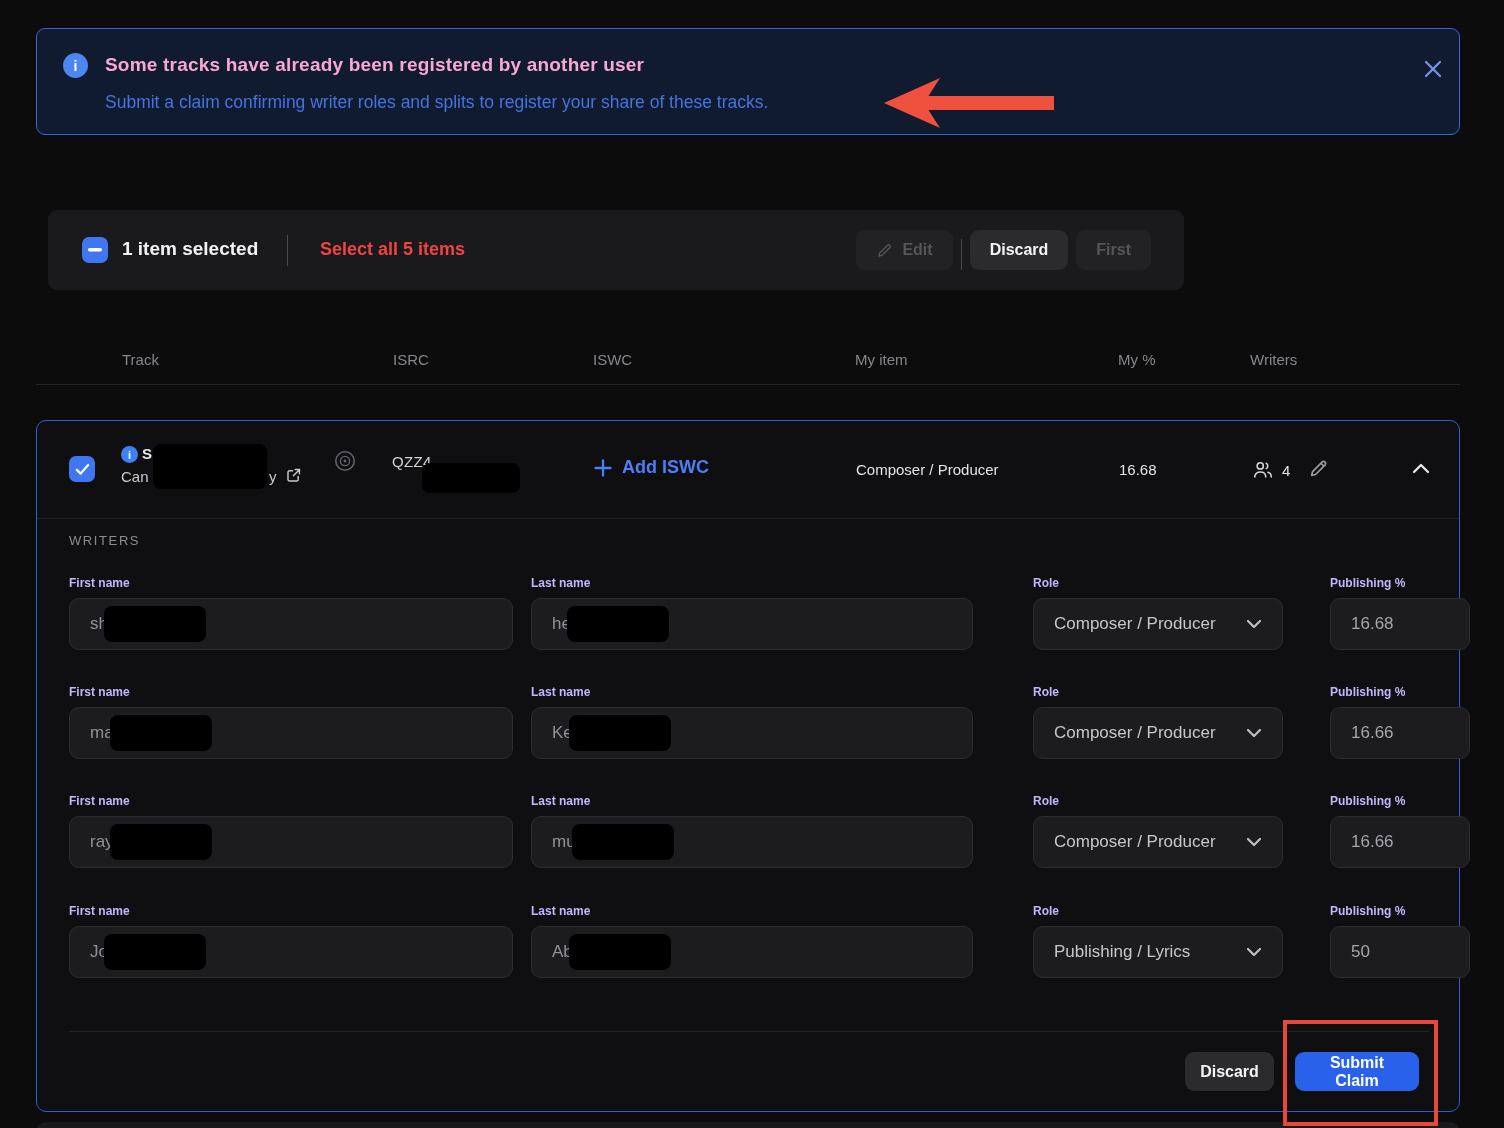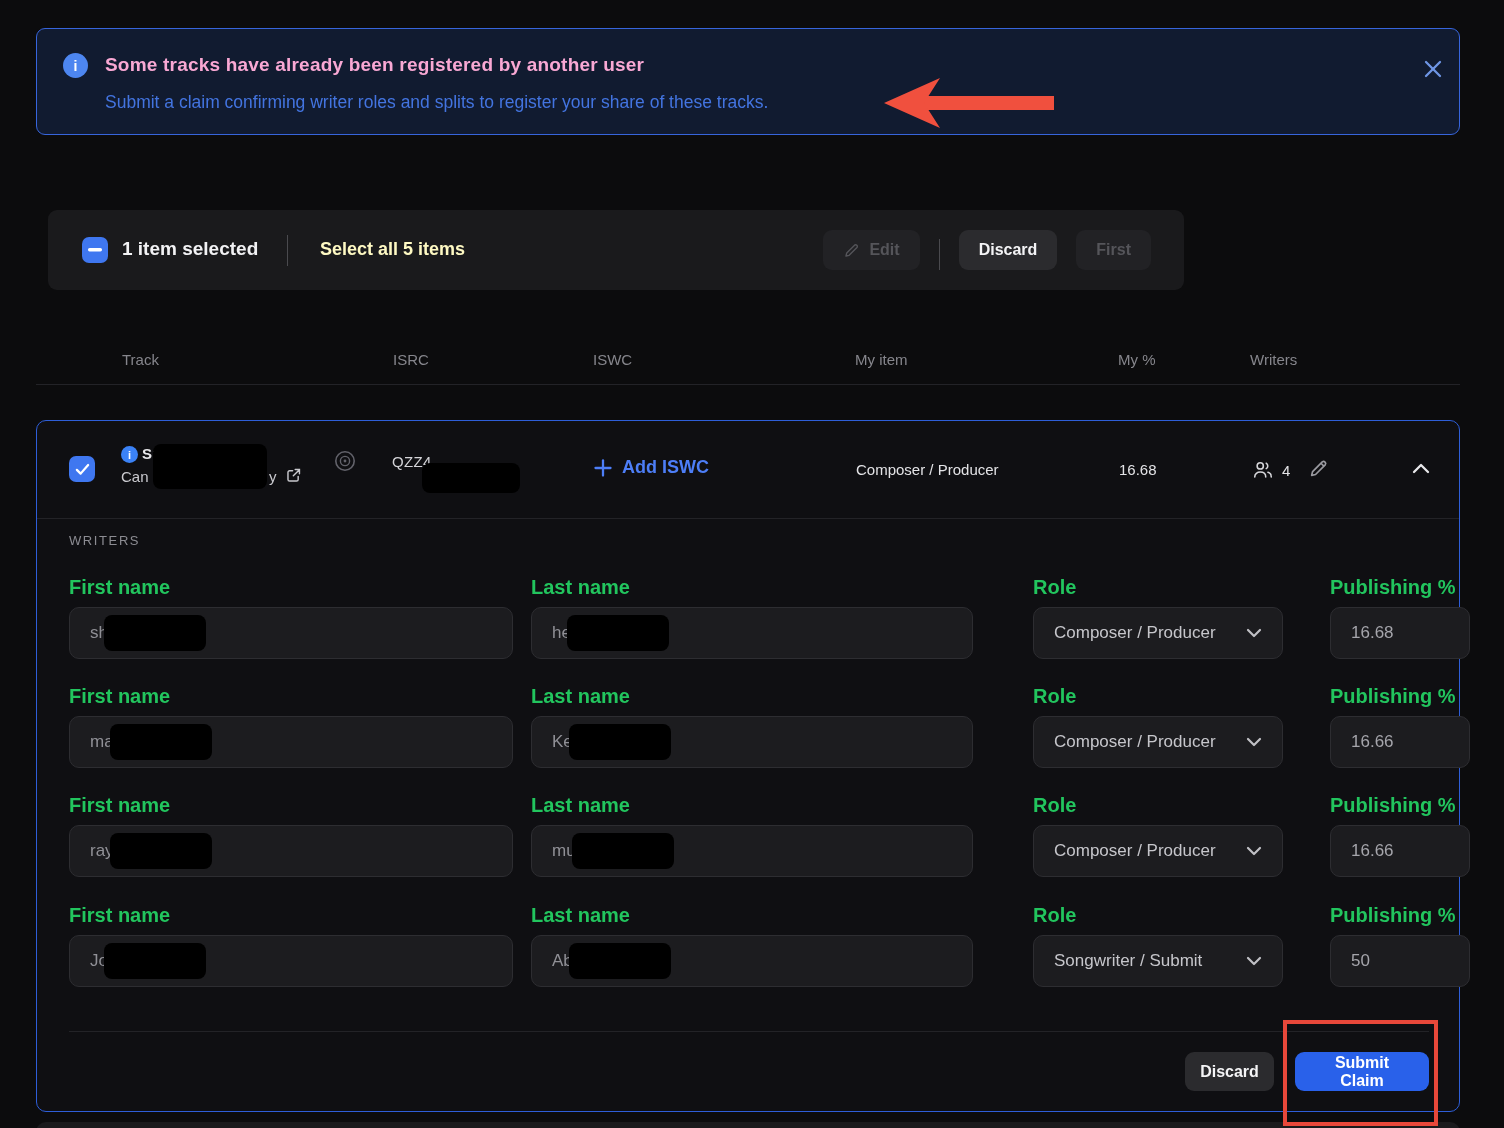"Select all 5 items" .sel-all { color: #fef9c3 -> #ef4444 }
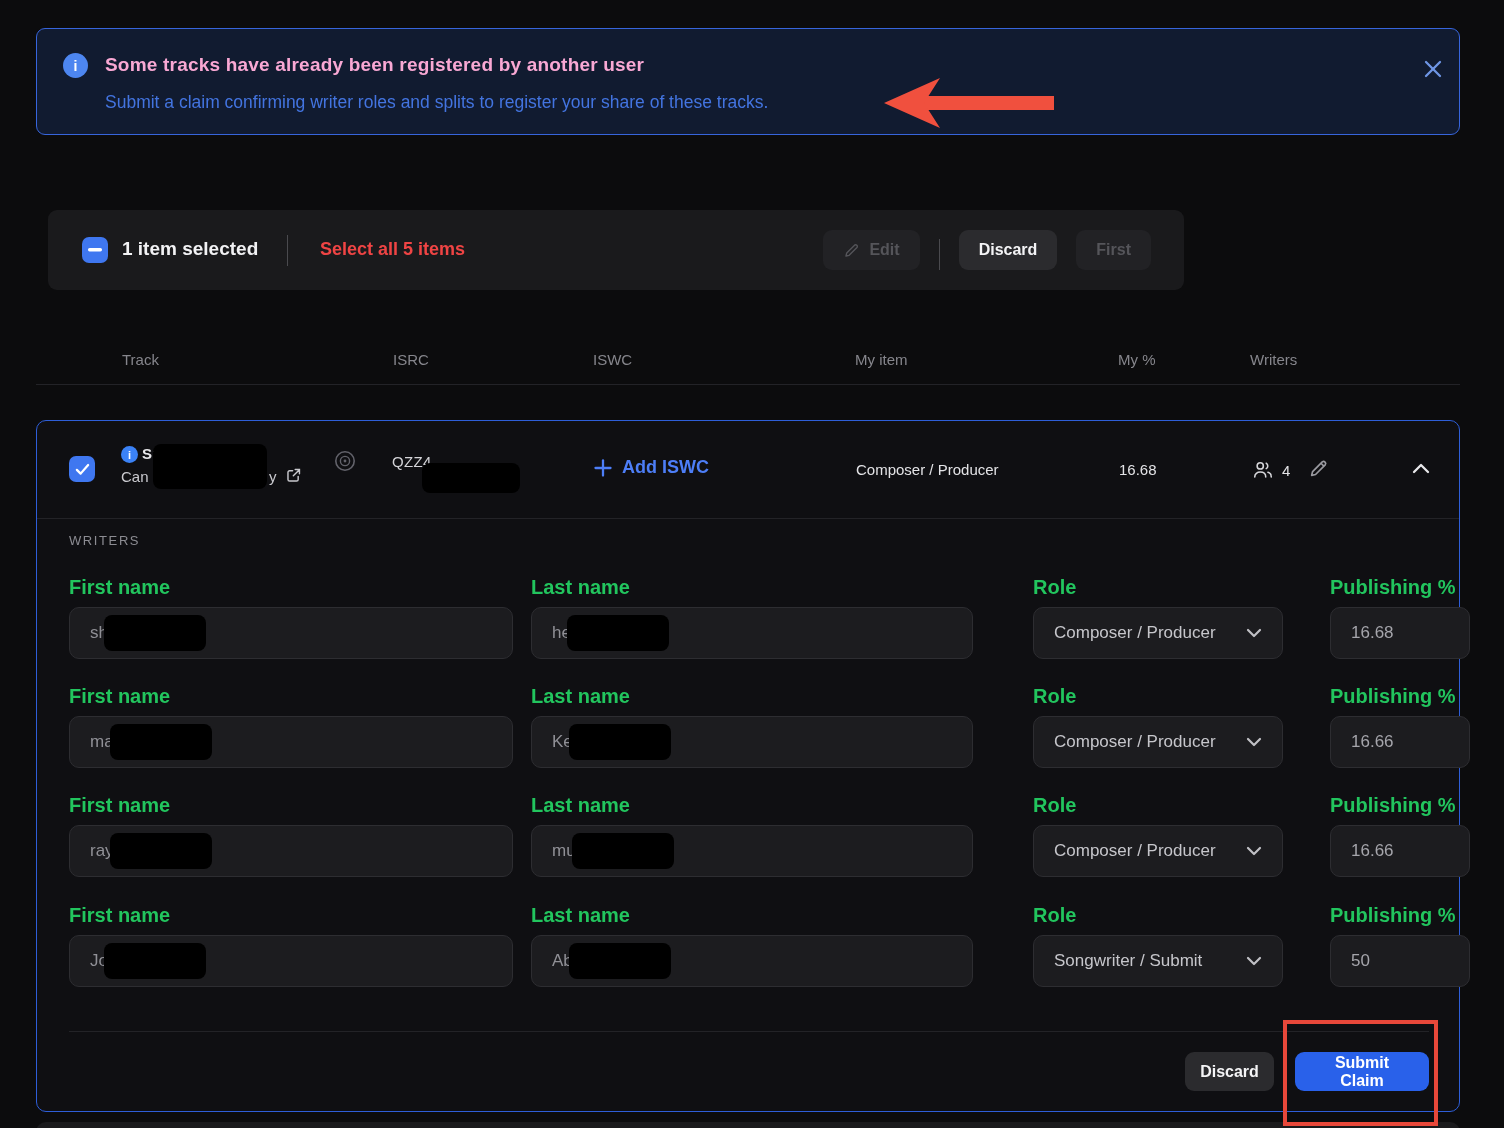"Edit" .tb-right { gap: 19px -> 8px }
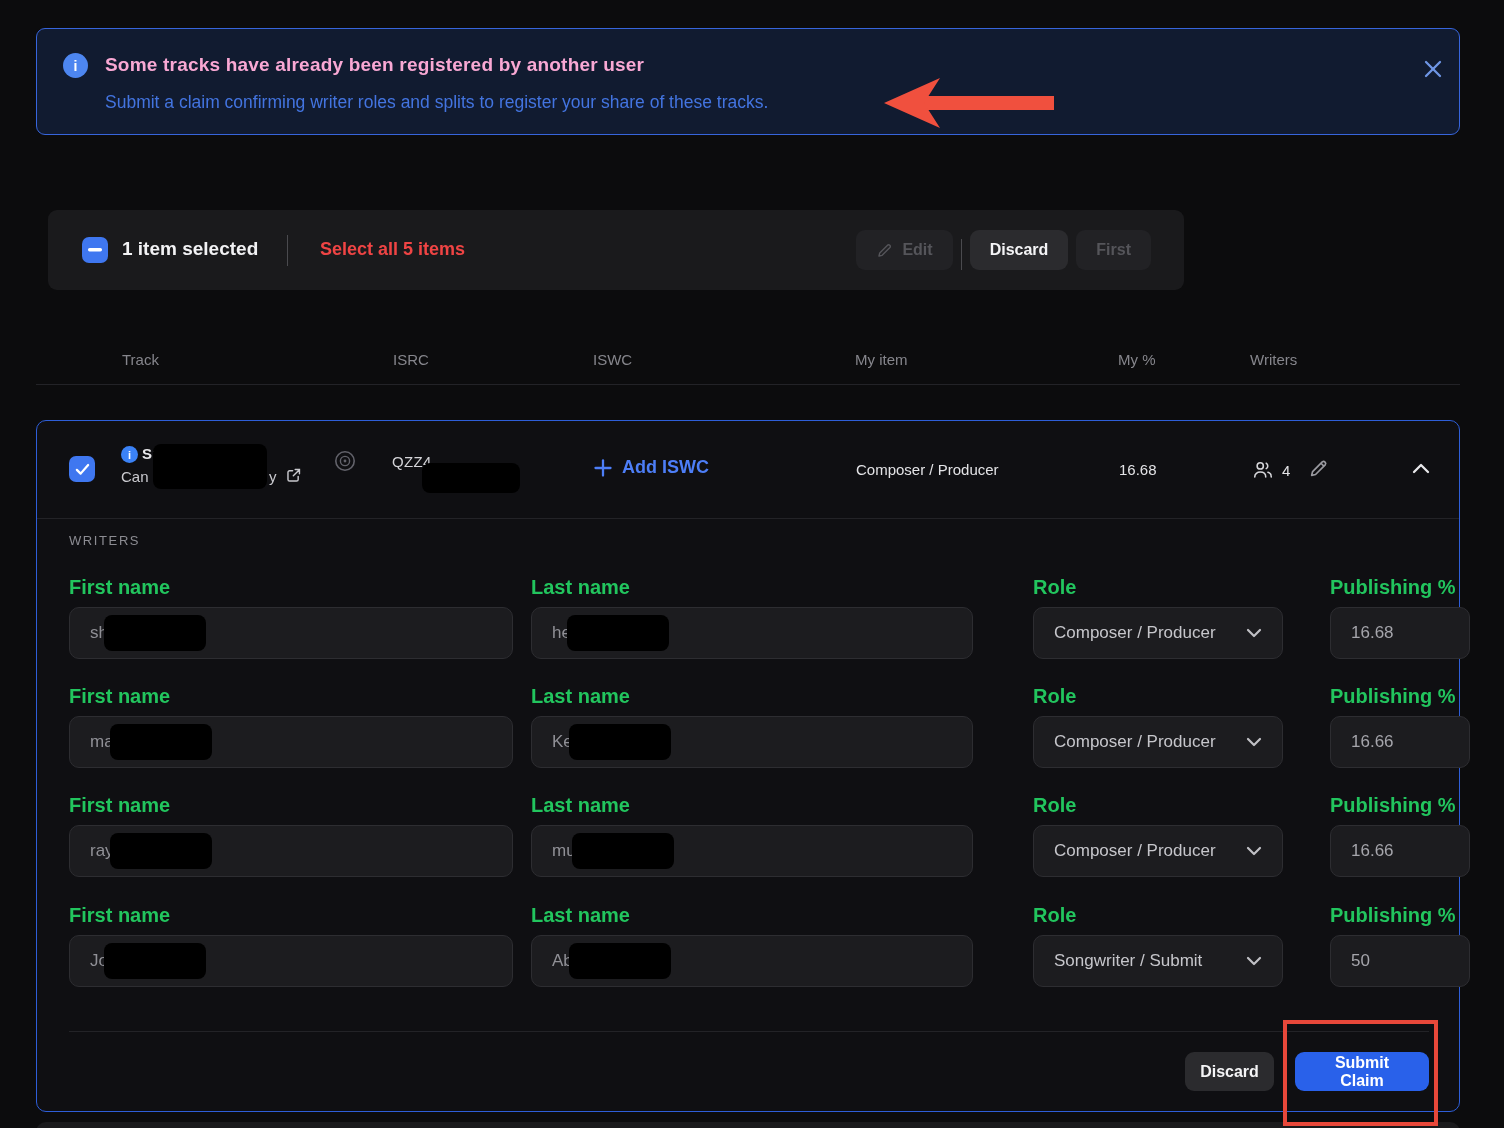"First name" .wlabel { color: #22c55e -> #c4b5fd; font-size: 20px -> 12px }
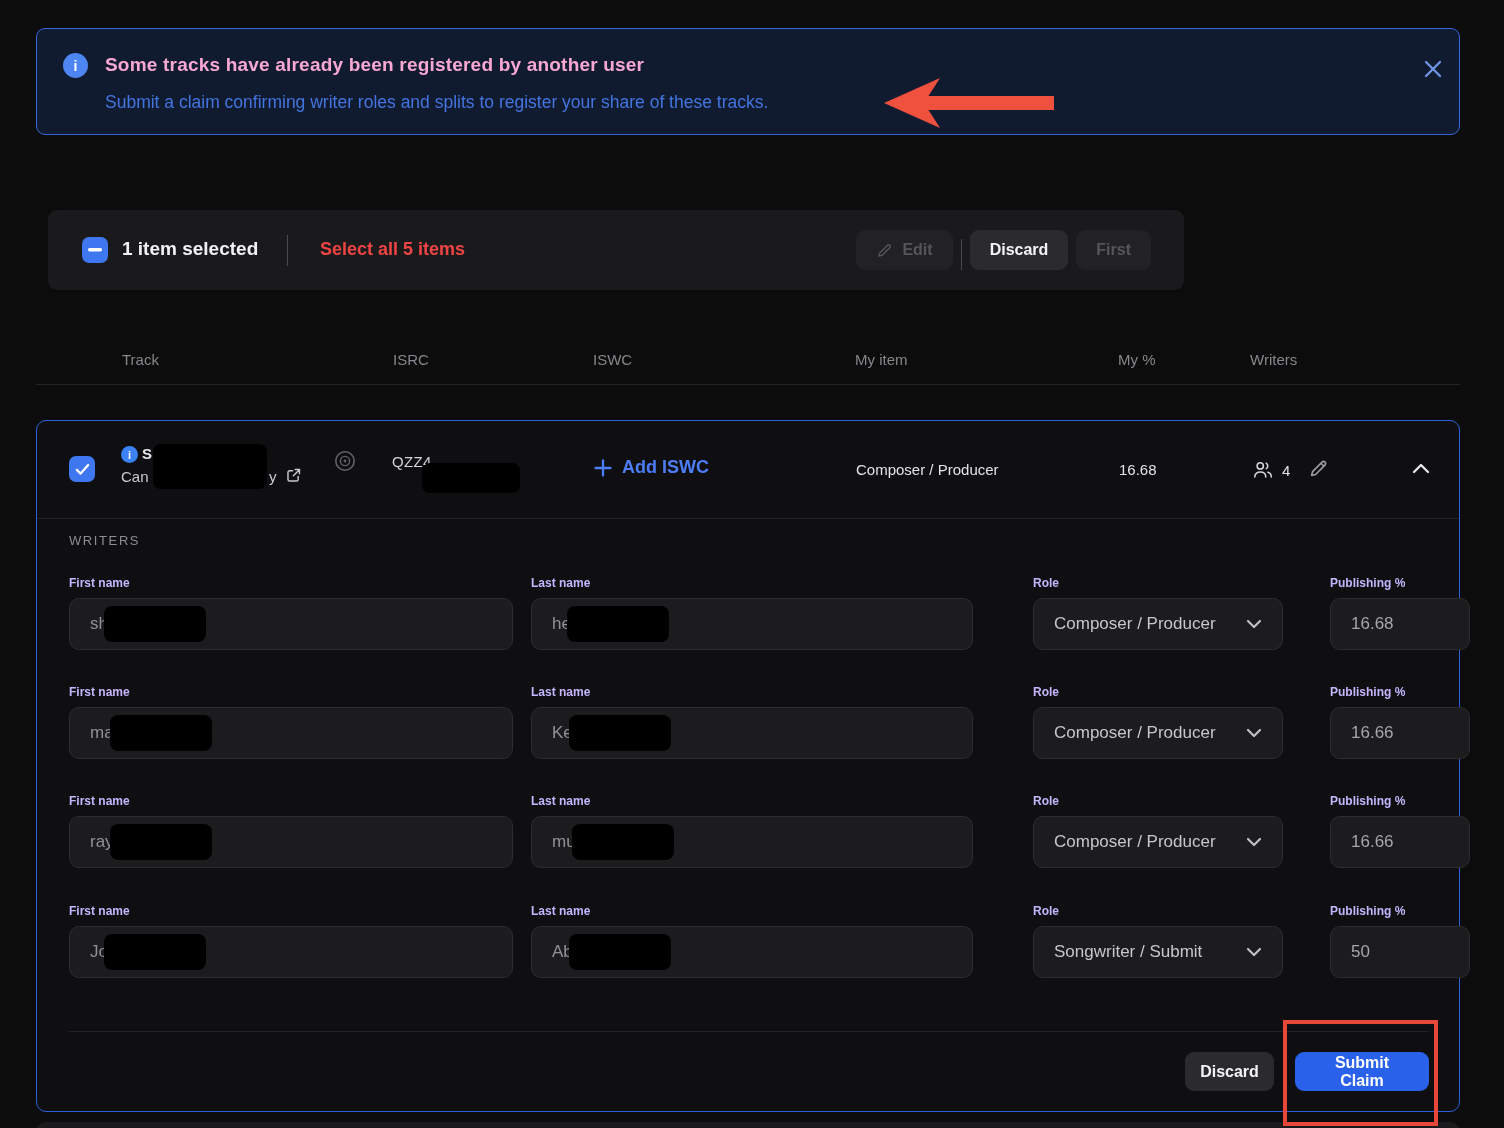"Songwriter / Submit" span { text: Songwriter / Submit -> Publishing / Lyrics }
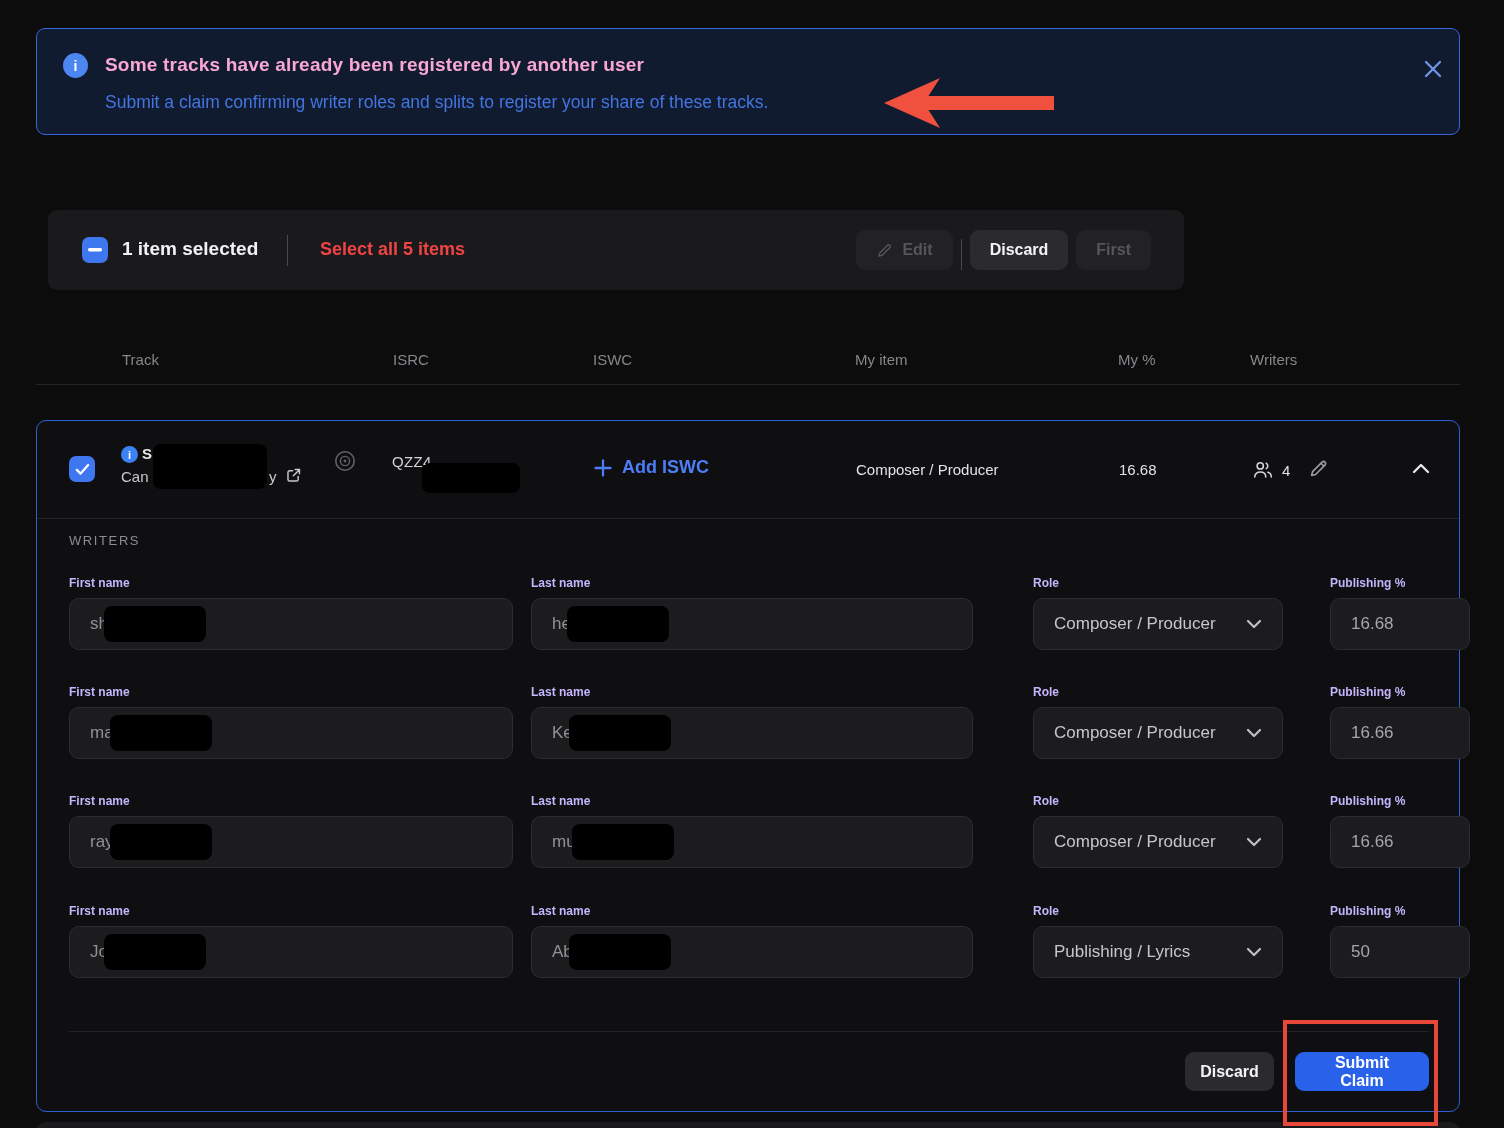"Submit Claim" .foot-submit { width: 134px -> 124px }
